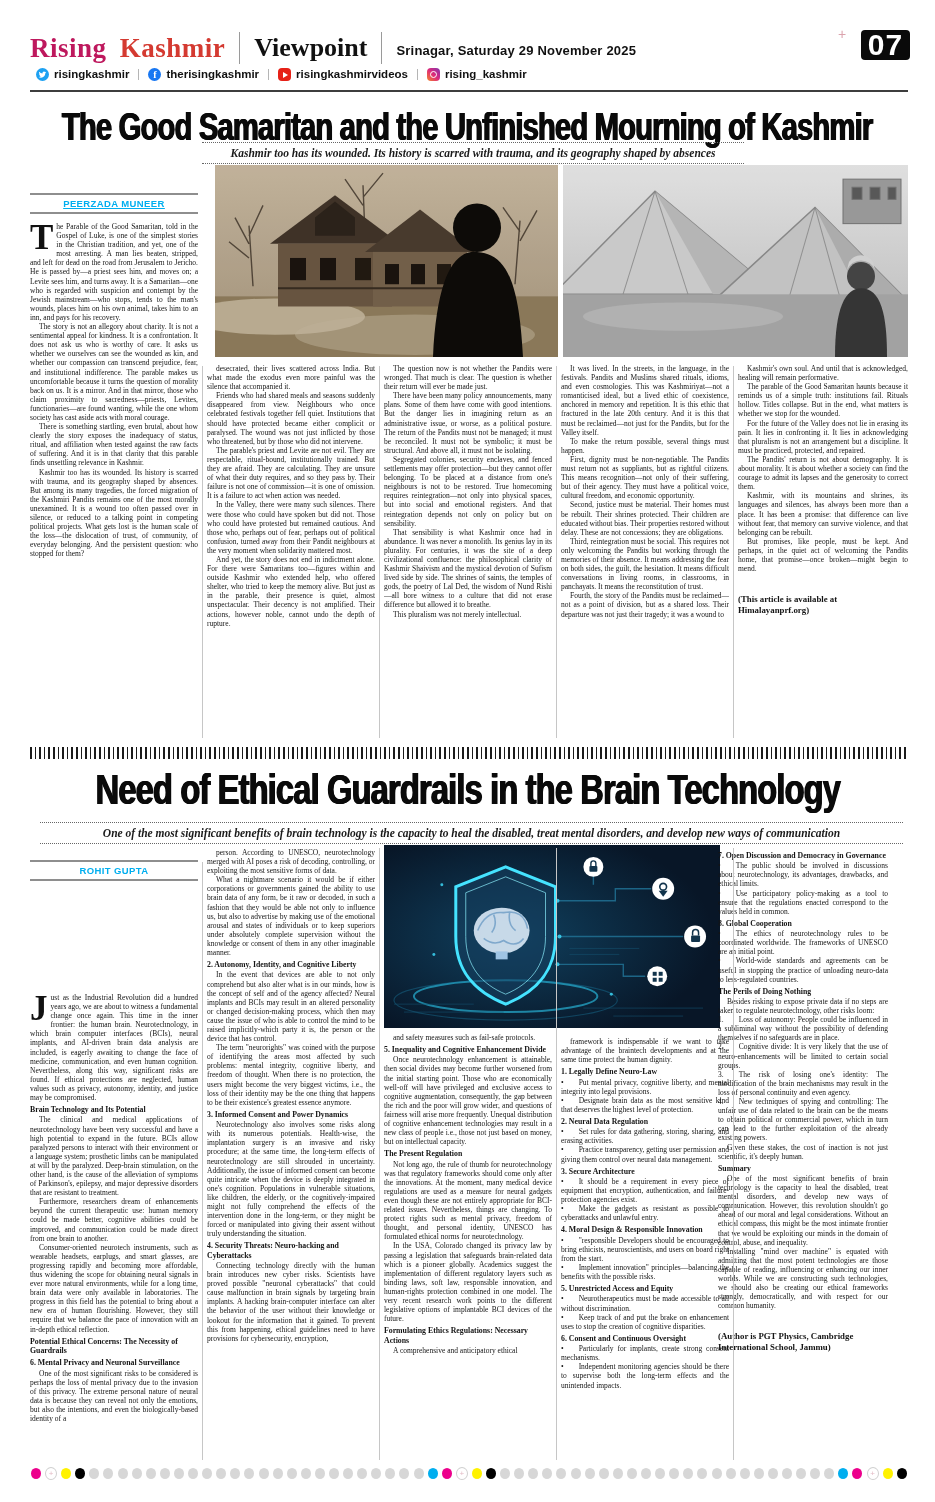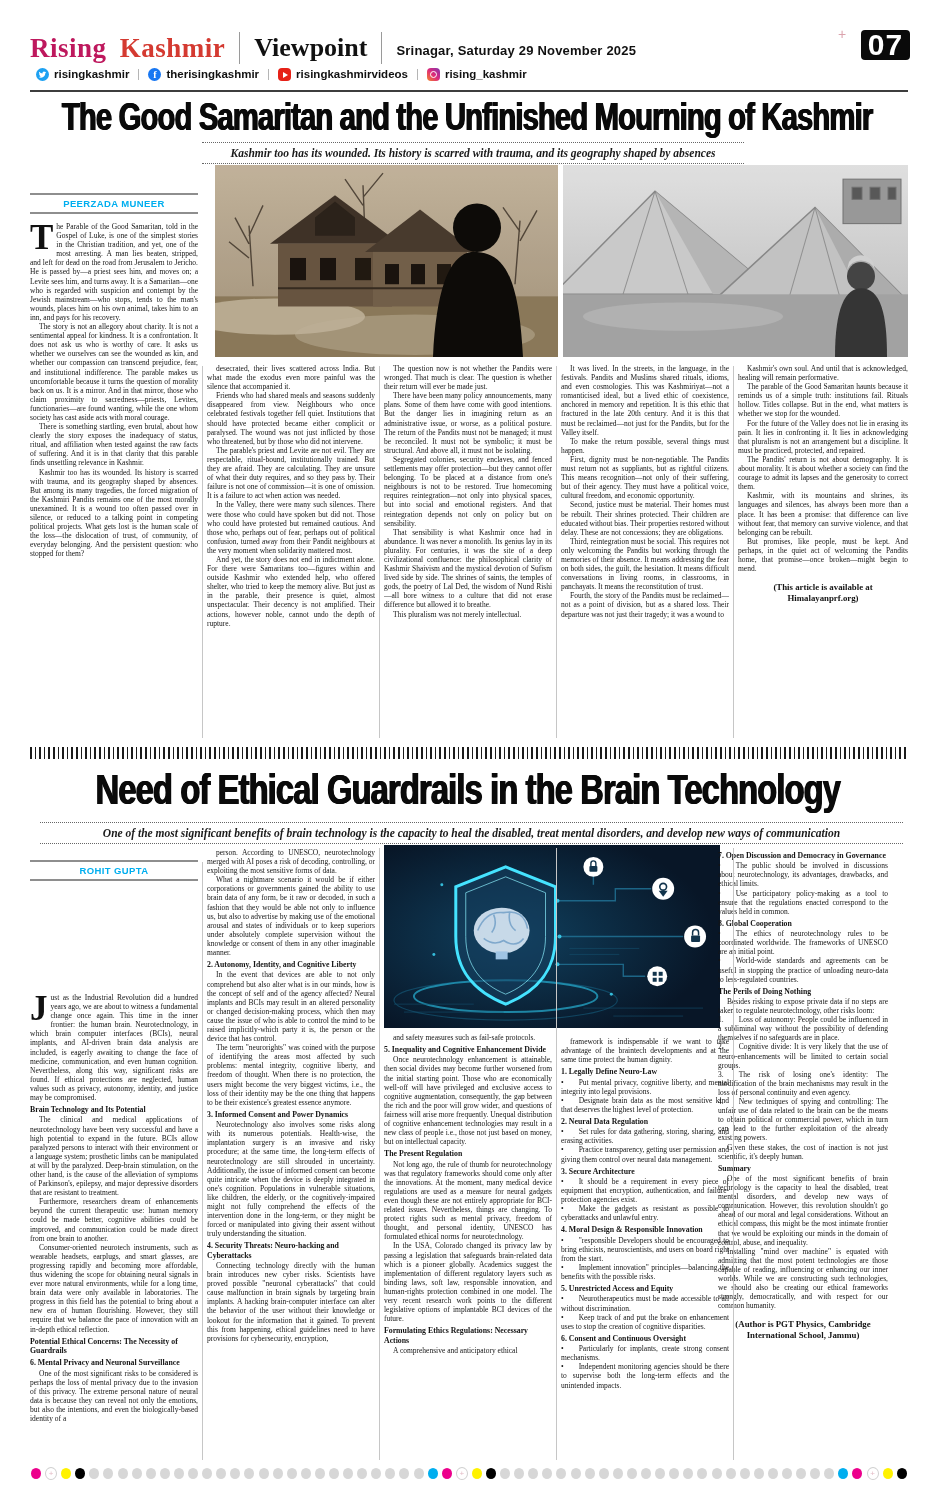"The Good Samaritan and the" .t1 { top: 98px -> 108px }
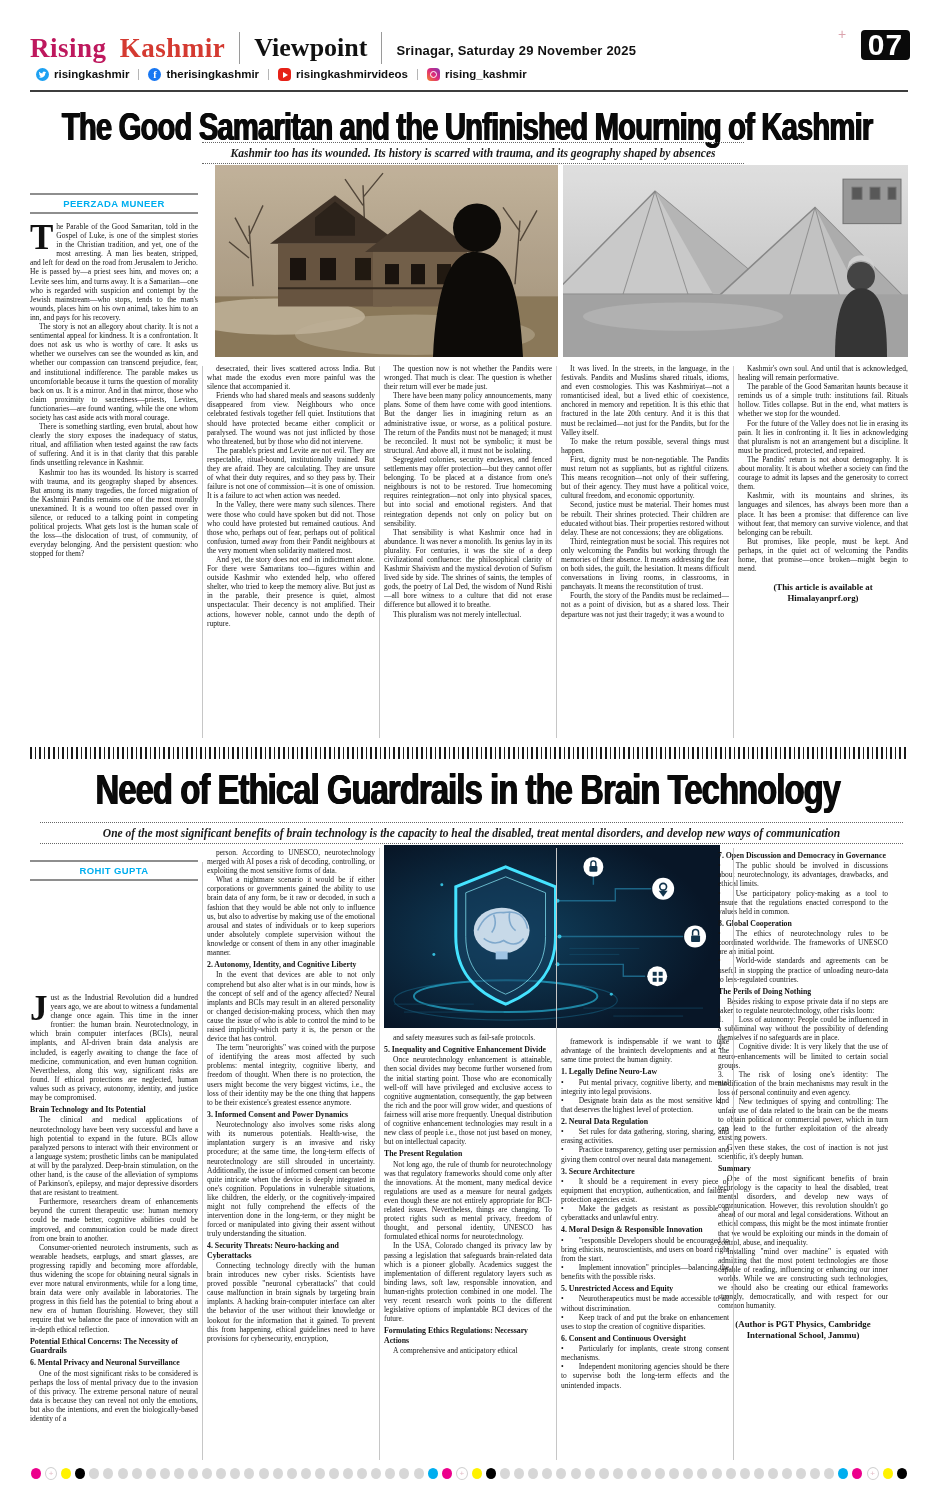"PEERZADA MUNEER" .bl1 { text-decoration: none -> underline }
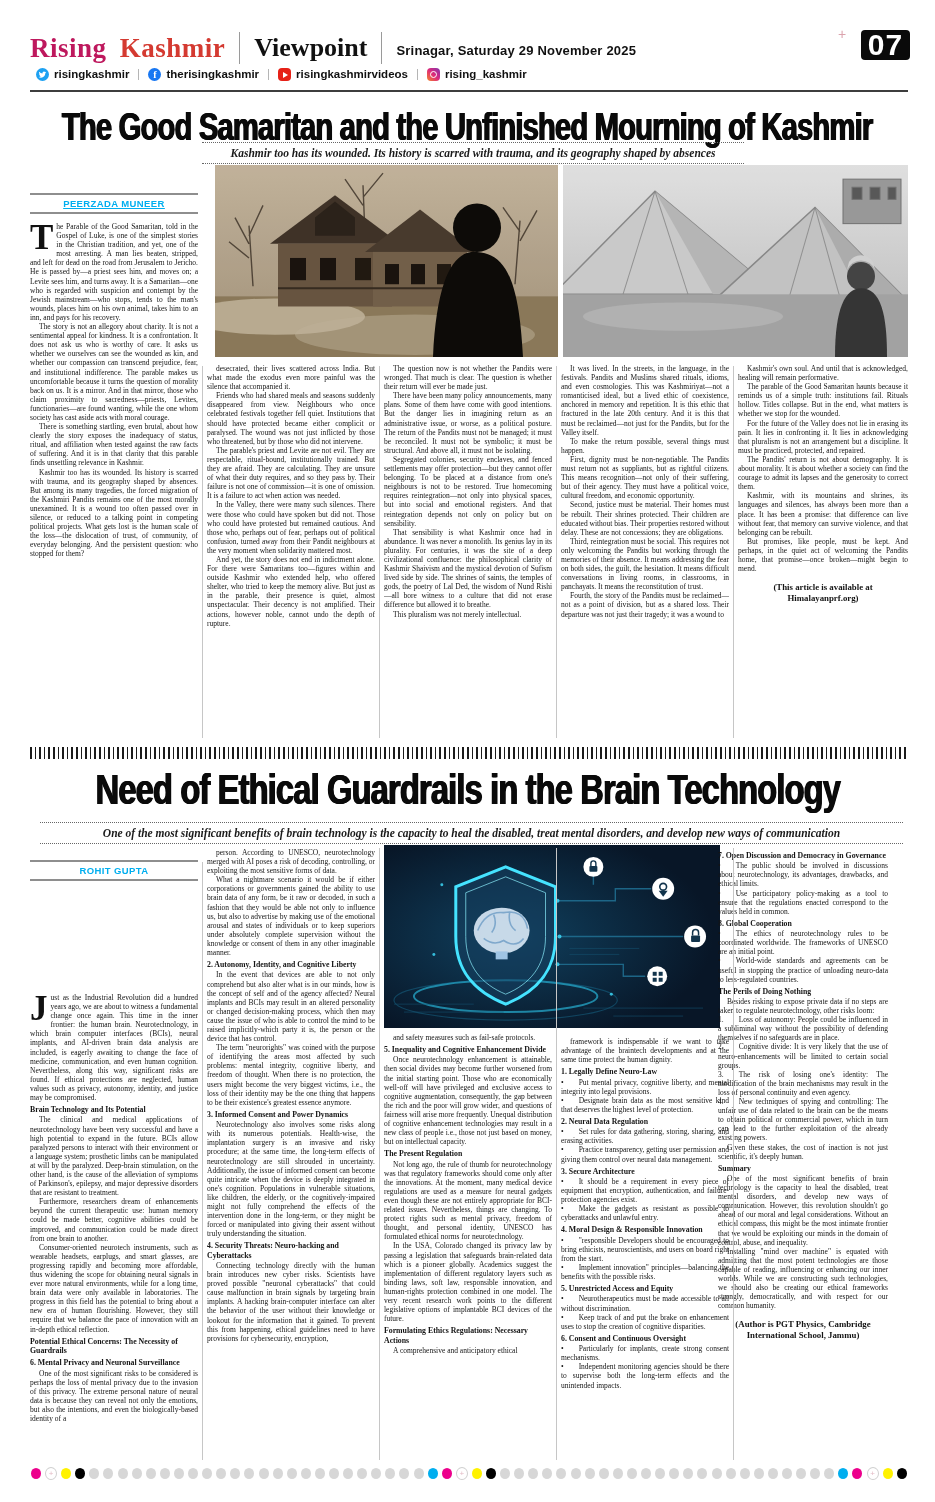"(This article is available at" .closing { margin-top: 9px -> 21px; text-align: center -> left }
